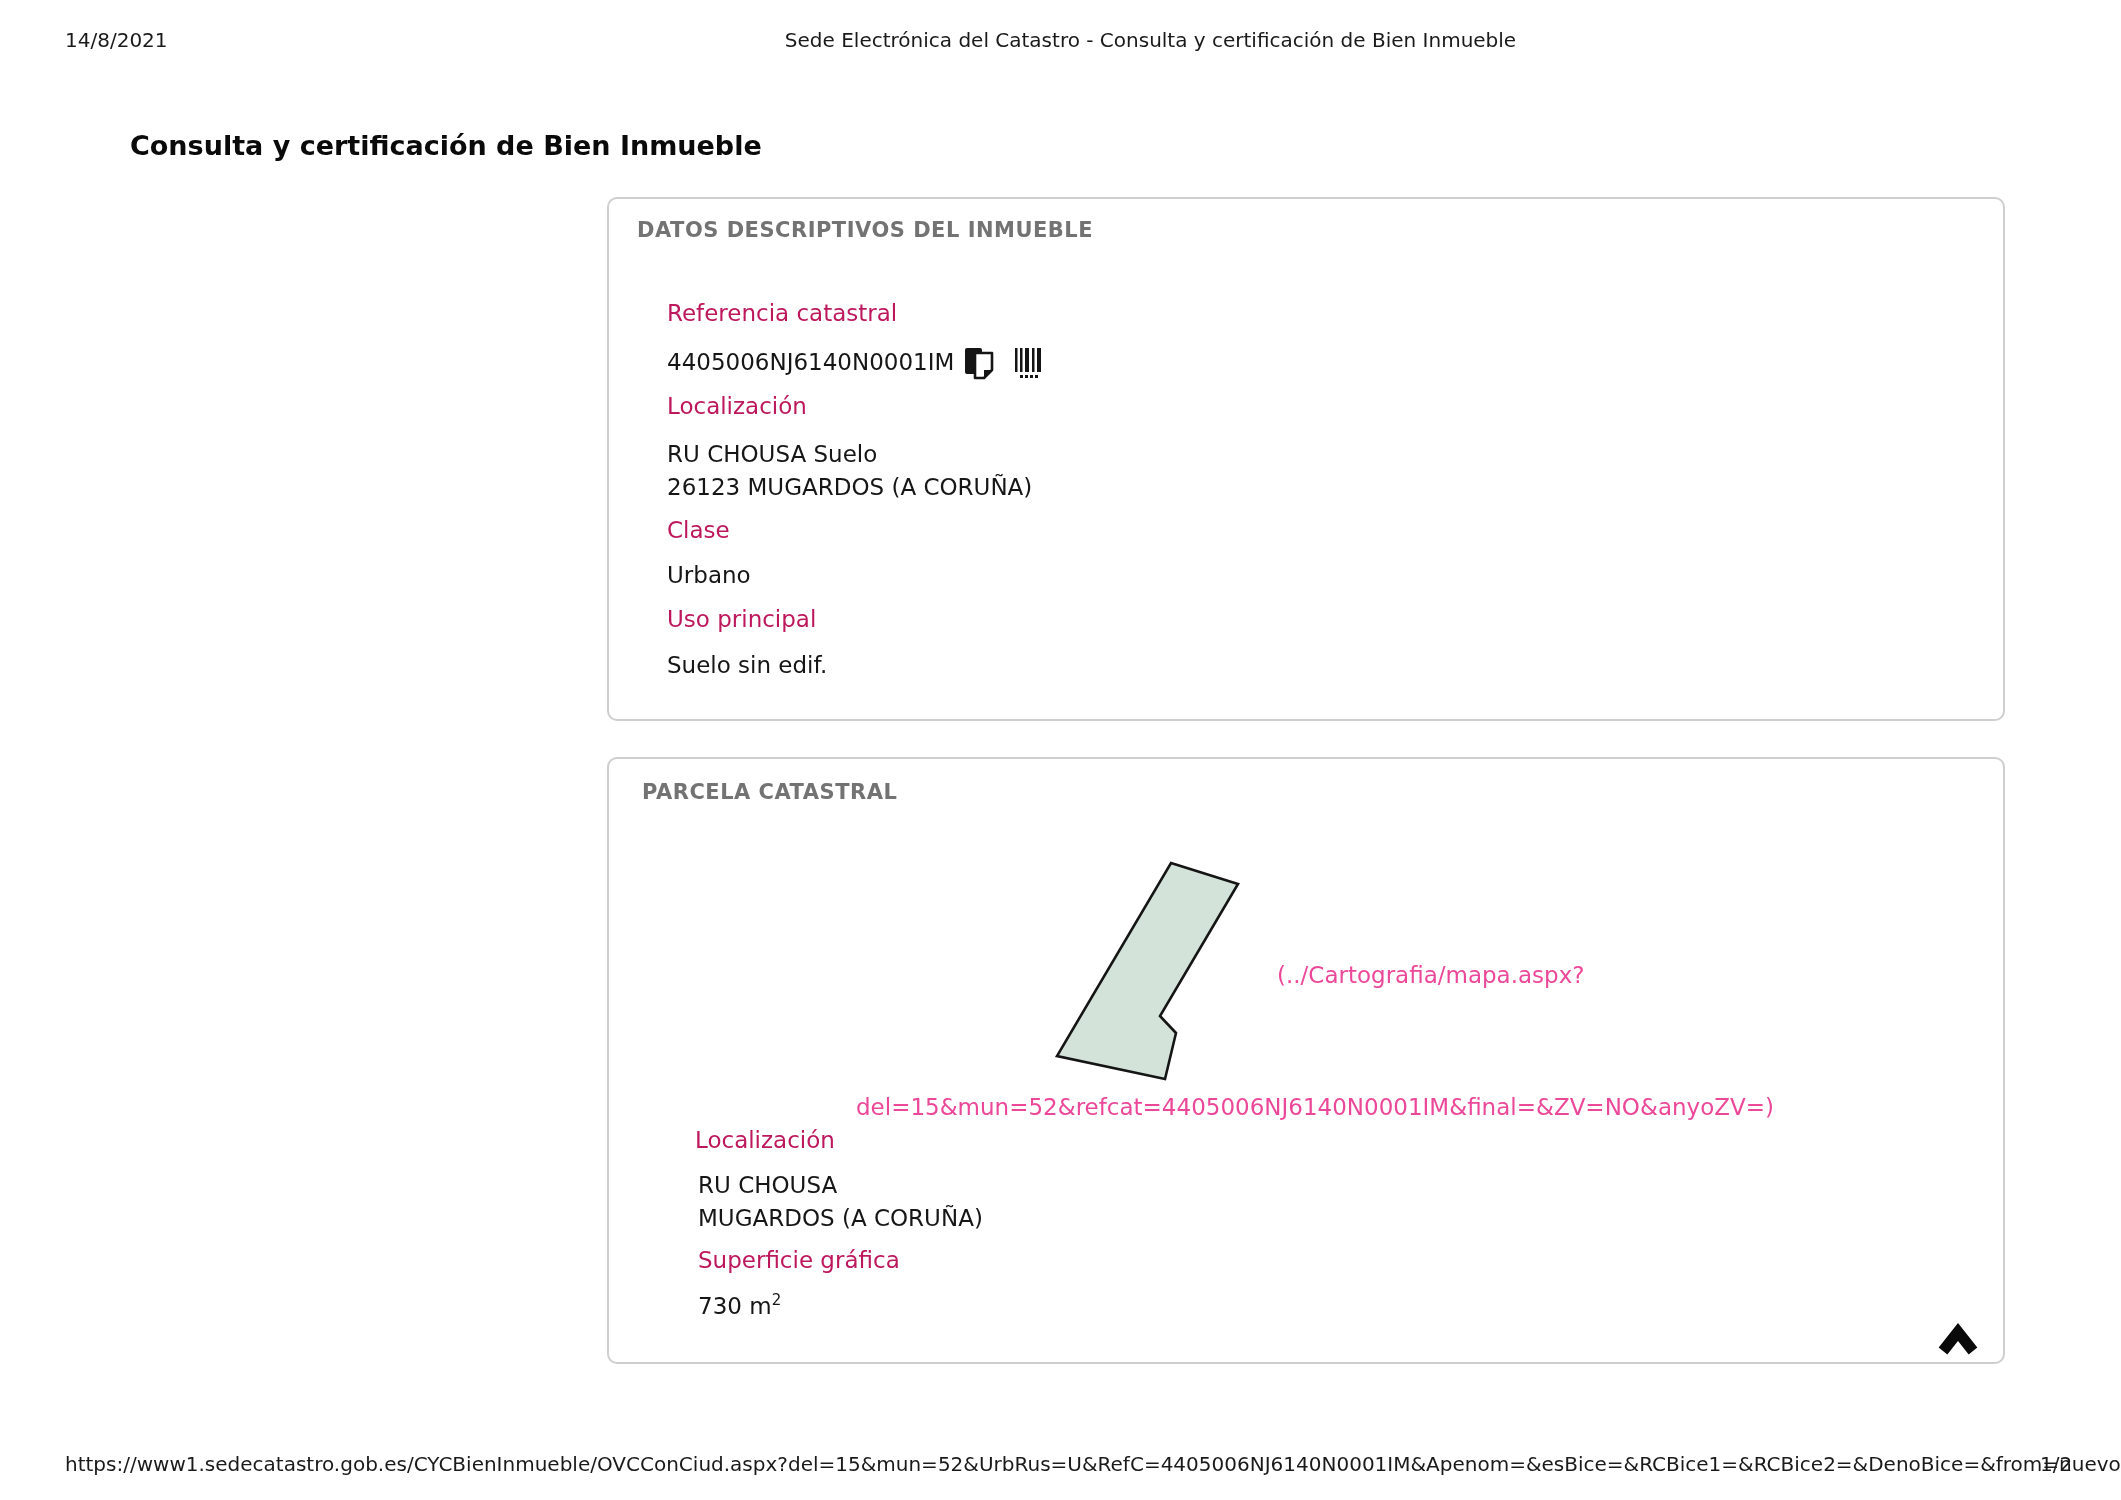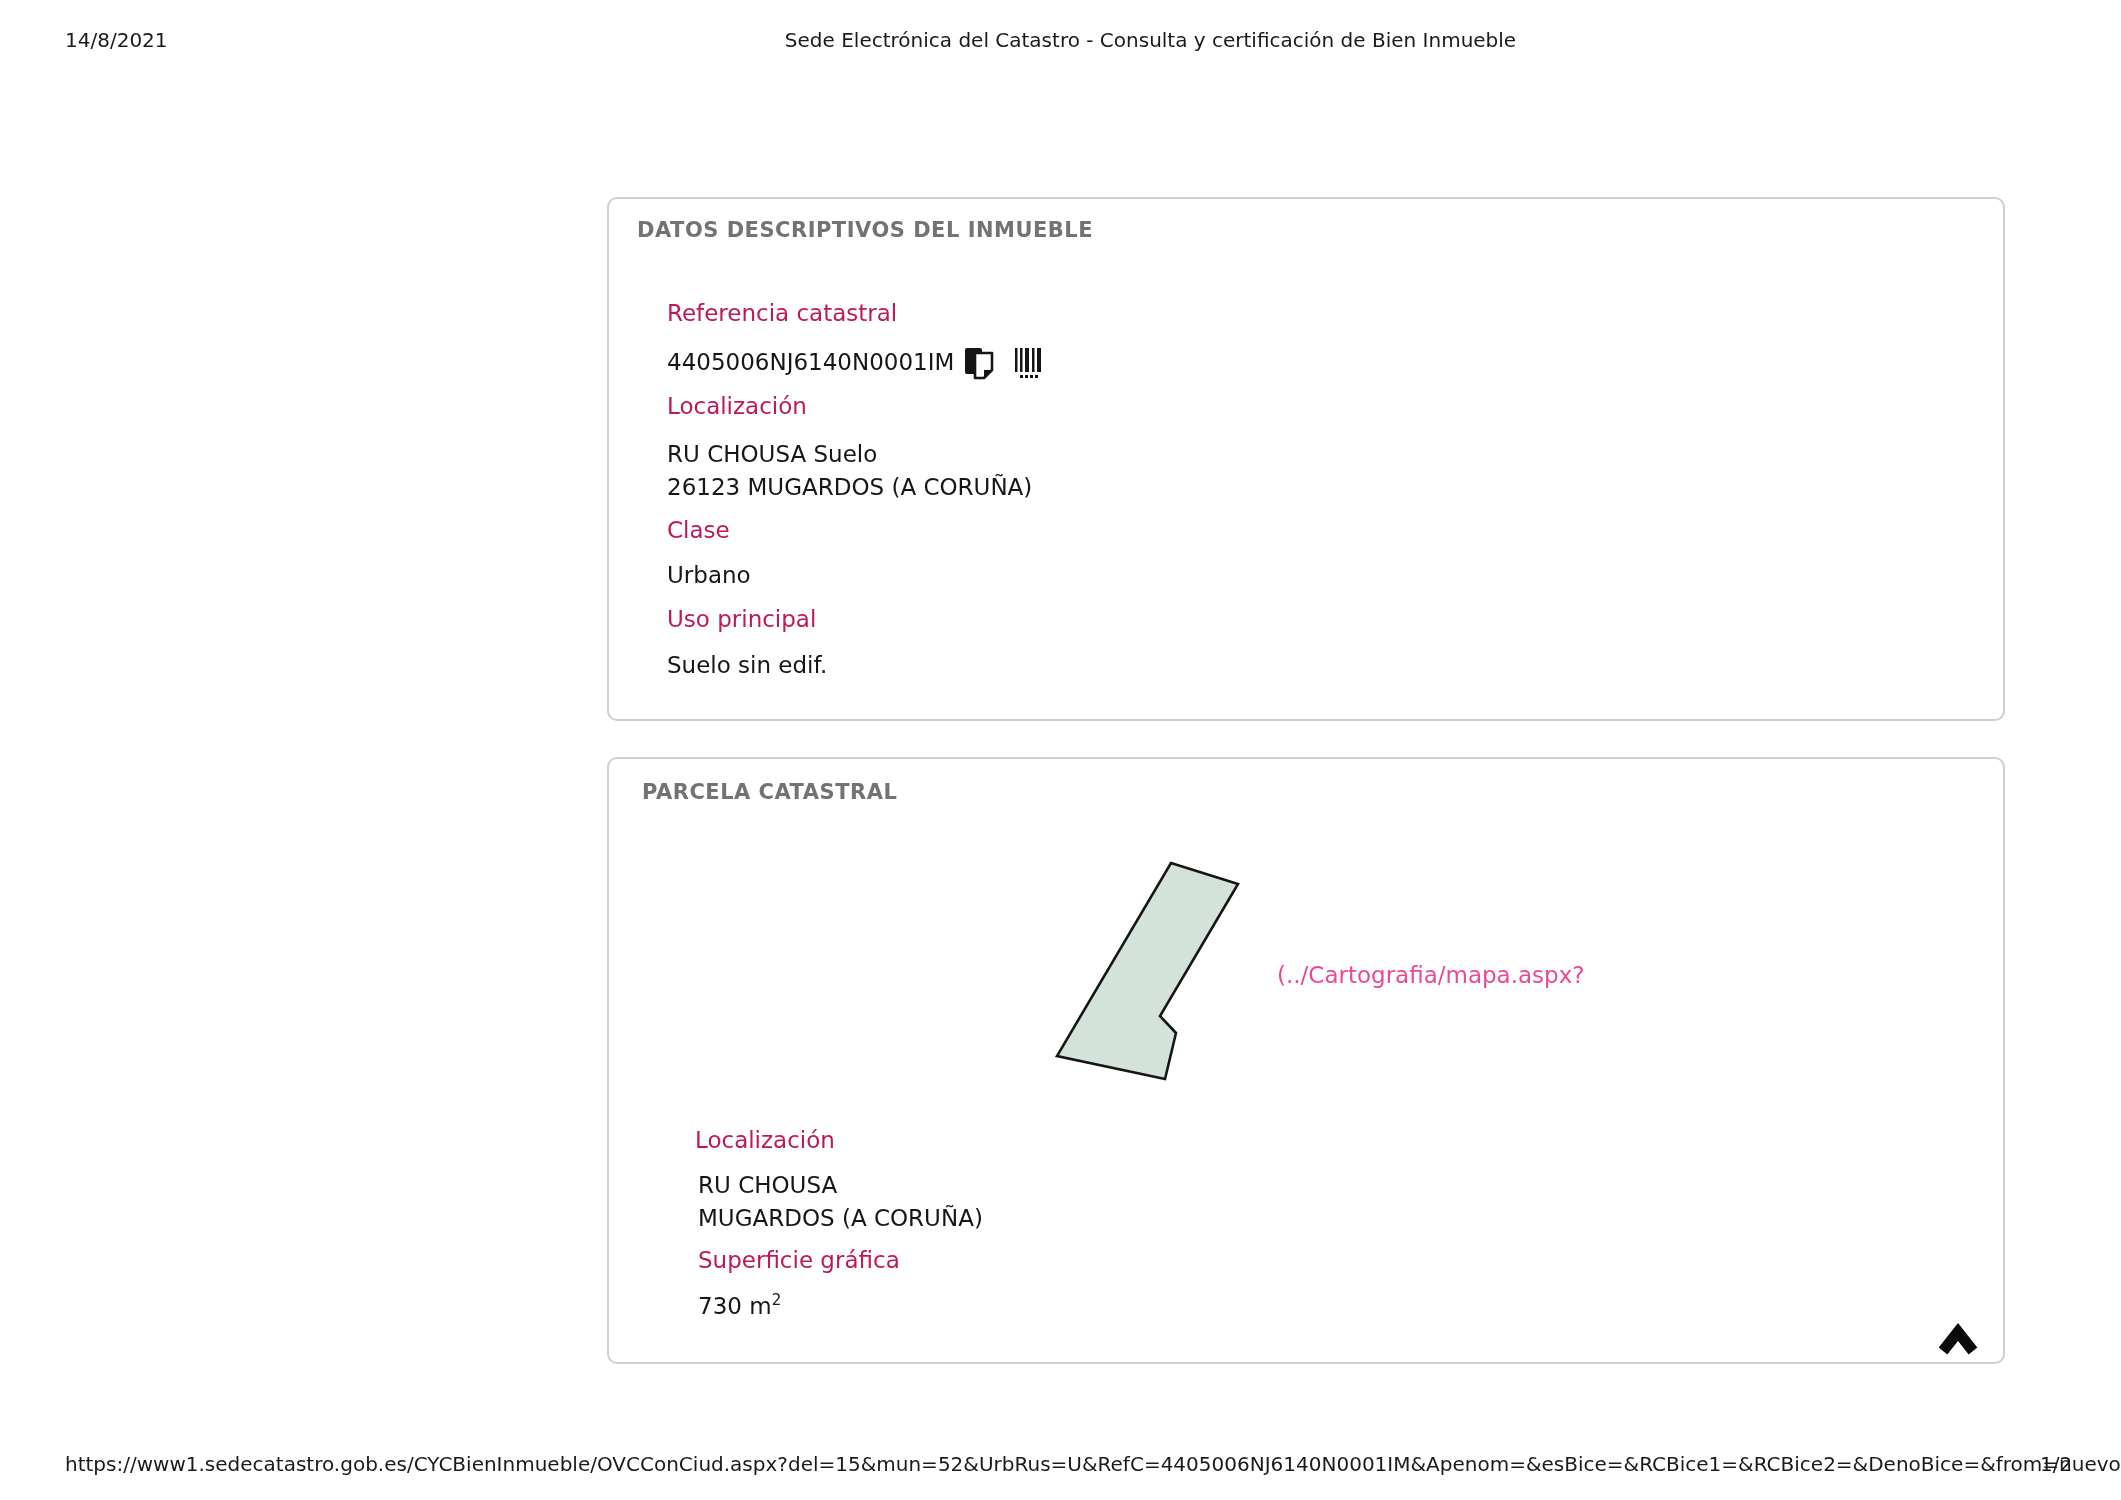"Consulta y certificación de Bien" div.abs { html: none -> <div>Consulta y certificación de Bien Inmueble</div> }
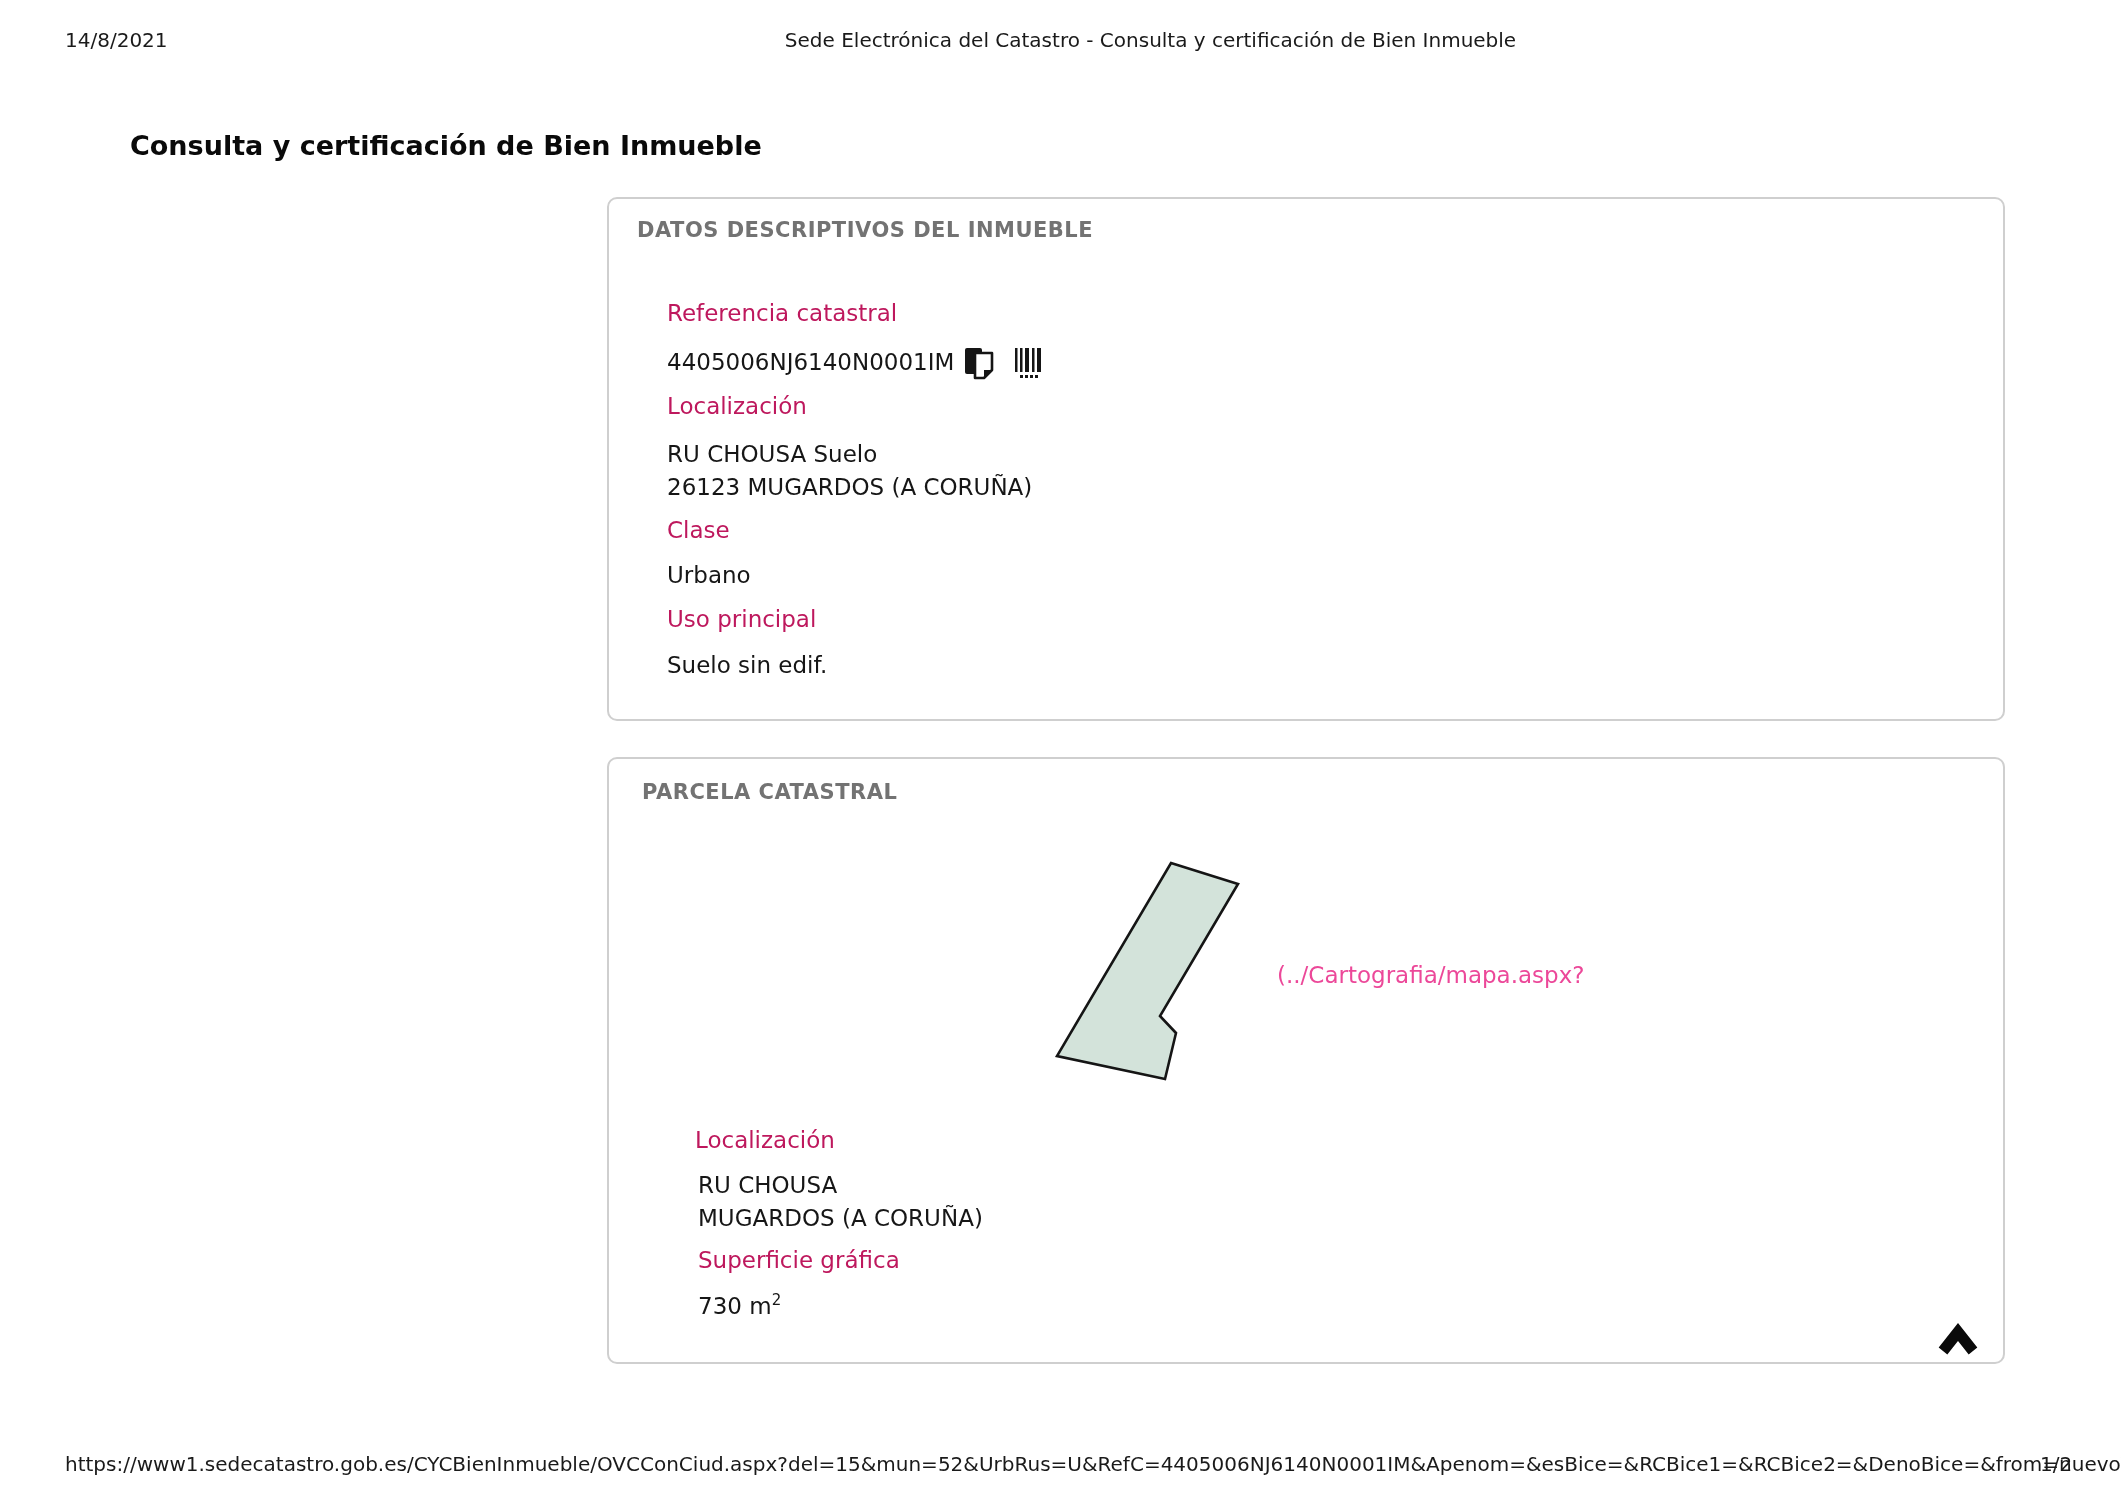"del=15&mun=52&refcat=4405006NJ6140N0001I" div.abs { html: none -> <div>del=15&amp;mun=52&amp;refcat=4405006NJ6140N0001IM&amp;final=&amp;ZV=NO&amp;anyoZV=)</div> }
